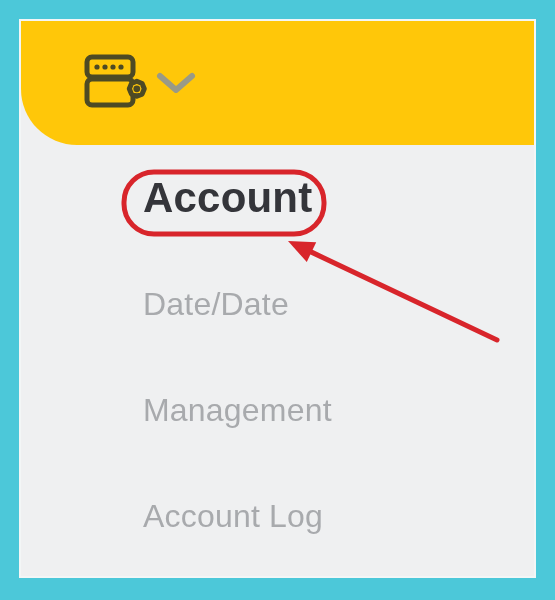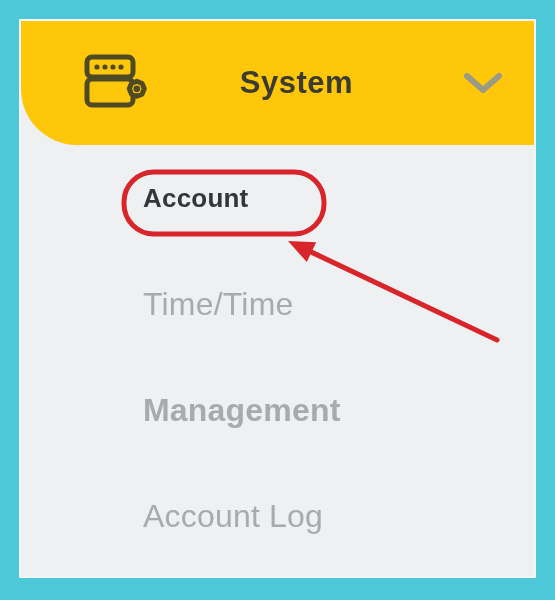"System" span.nav-title { html: <span>System</span> -> none }
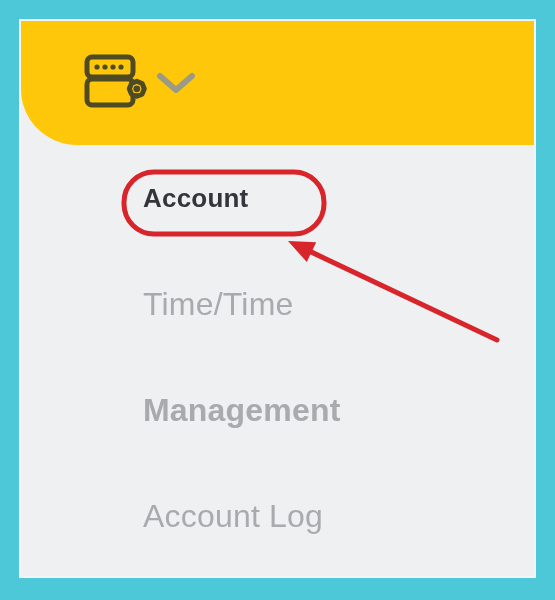"Account" .menu-item.active { font-size: 26px -> 42px }
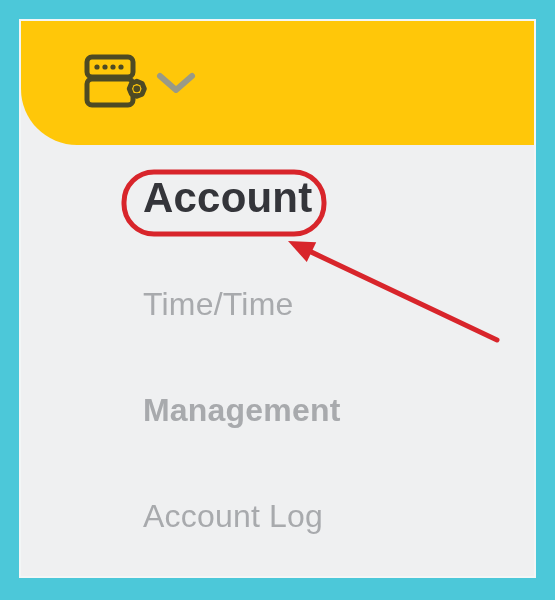"Time/Time" span { text: Time/Time -> Date/Date }
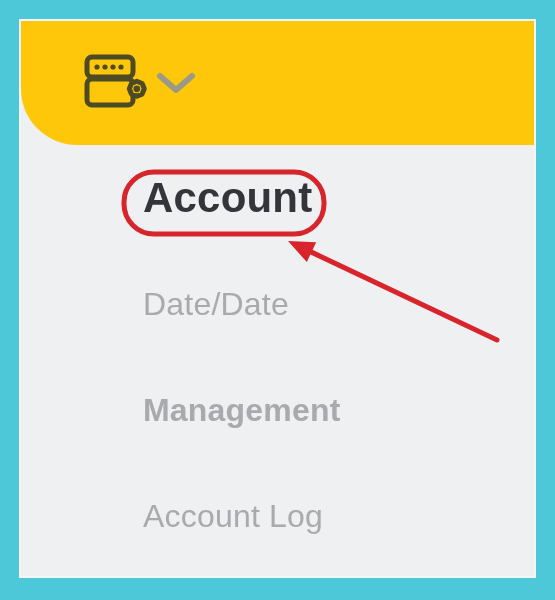"Management" div.menu-item { font-weight: bold -> none }
